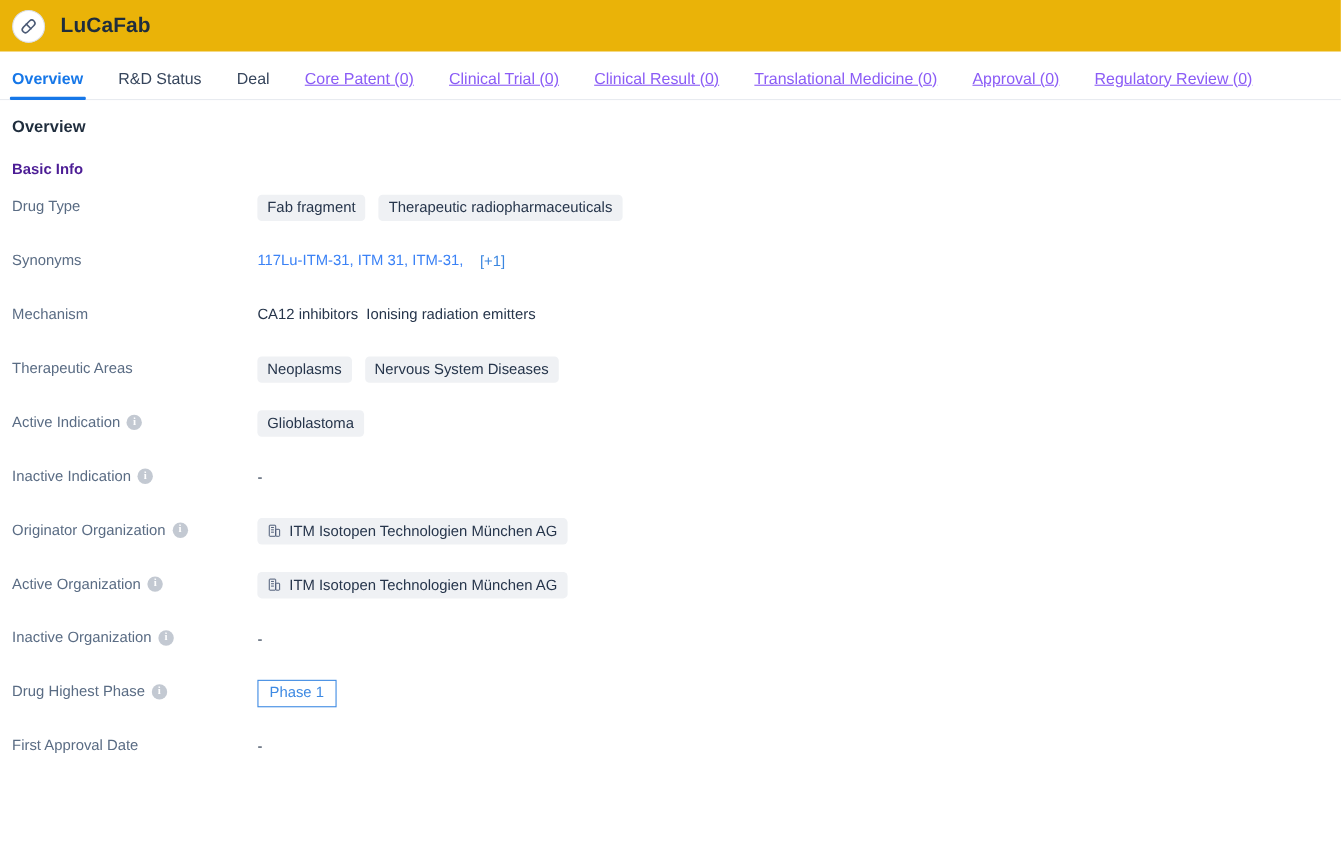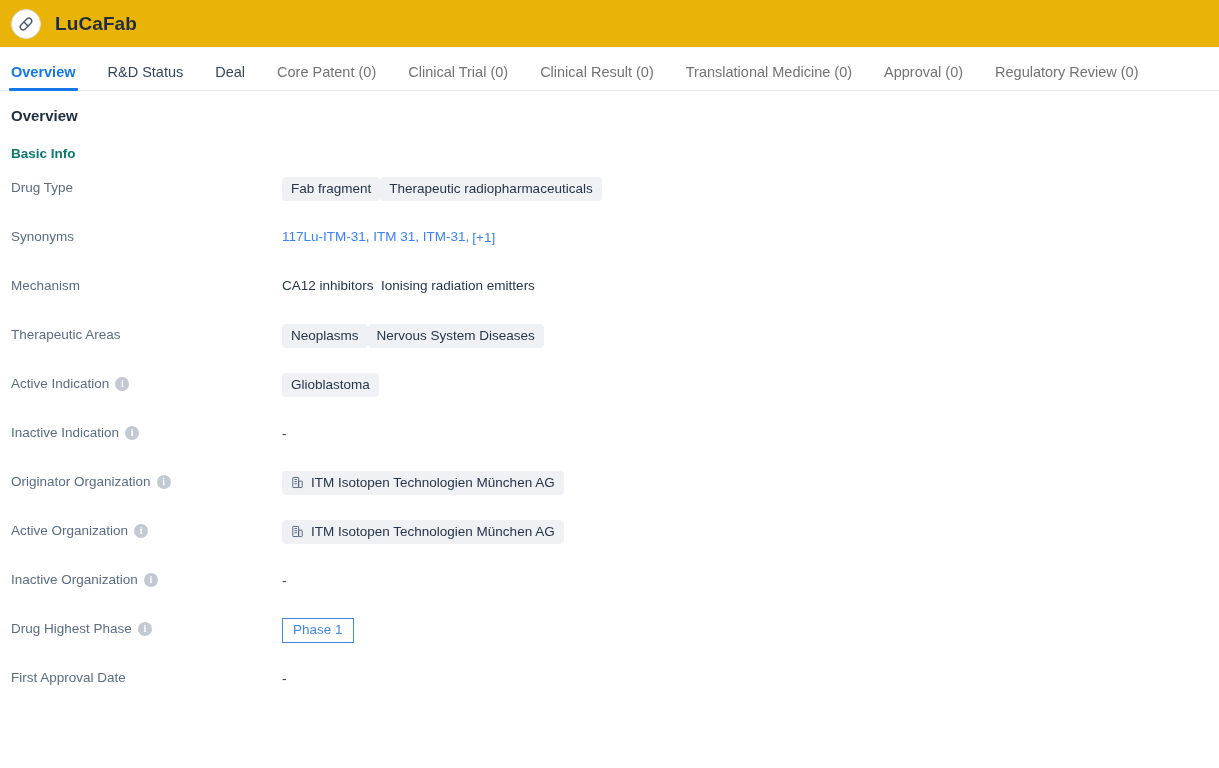"Core Patent (0)" .tab.disabled { color: #737373 -> #8b5cf6; text-decoration: none -> underline }
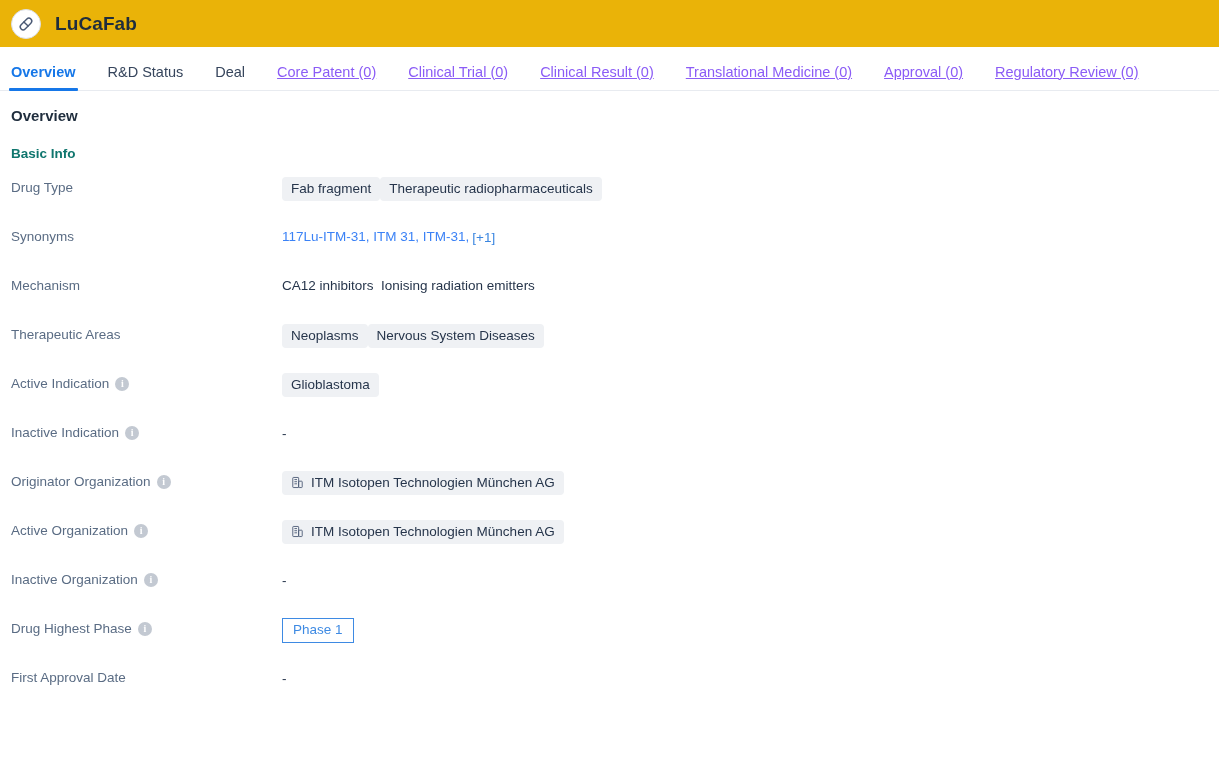"Basic Info" .subsection-title { color: #0f766e -> #4c1d95 }
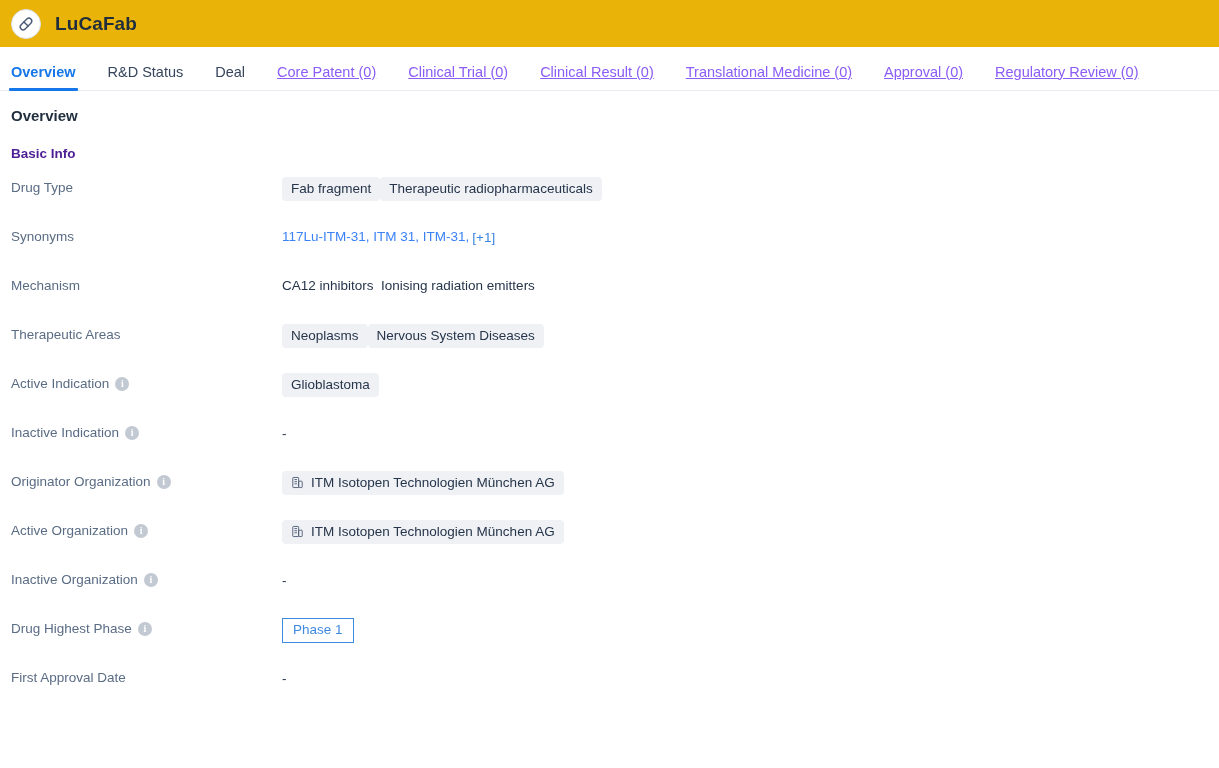"Fab fragment" .info-value { gap: 0 -> 12px; margin-left: 48px -> none }
